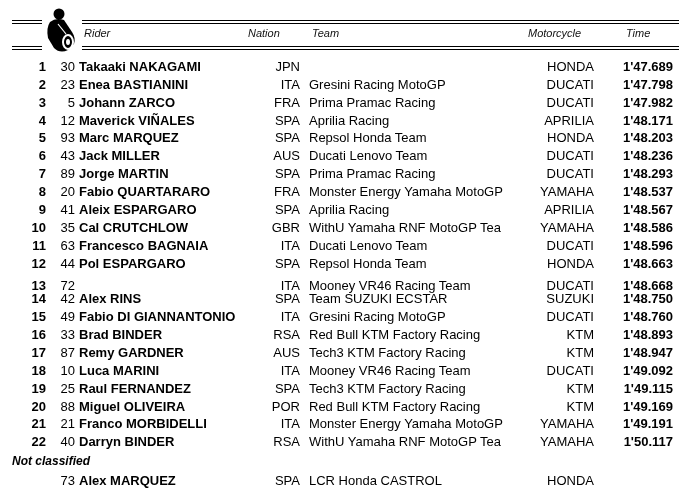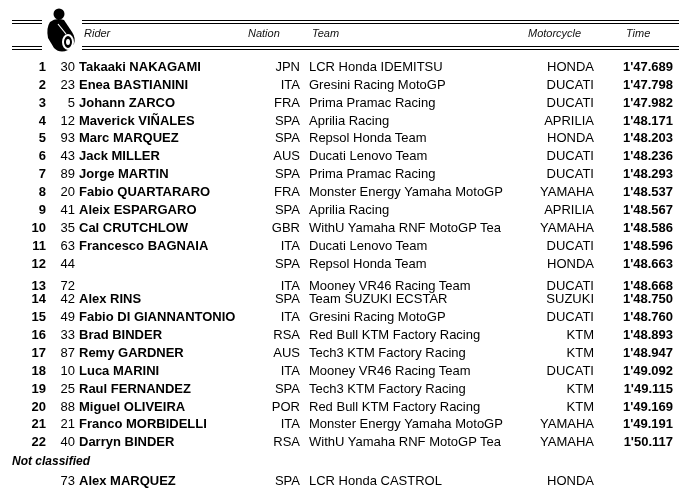"LCR Honda IDEMITSU" span.team { html: <span>LCR Honda IDEMITSU</span> -> none }
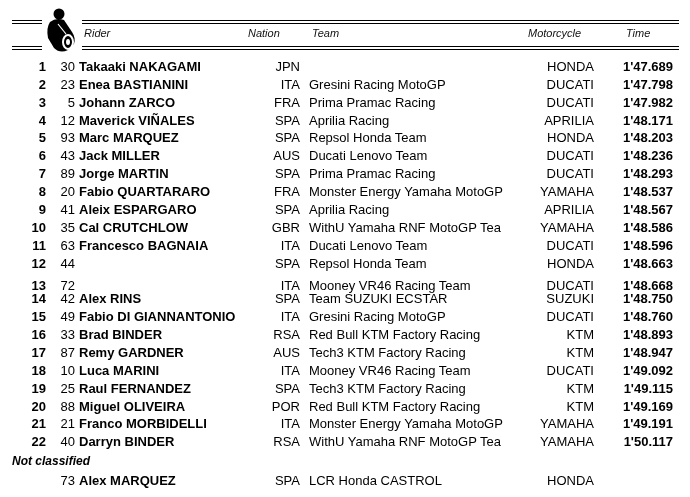"Pol ESPARGARO" span.name { html: none -> <span>Pol ESPARGARO</span> }
